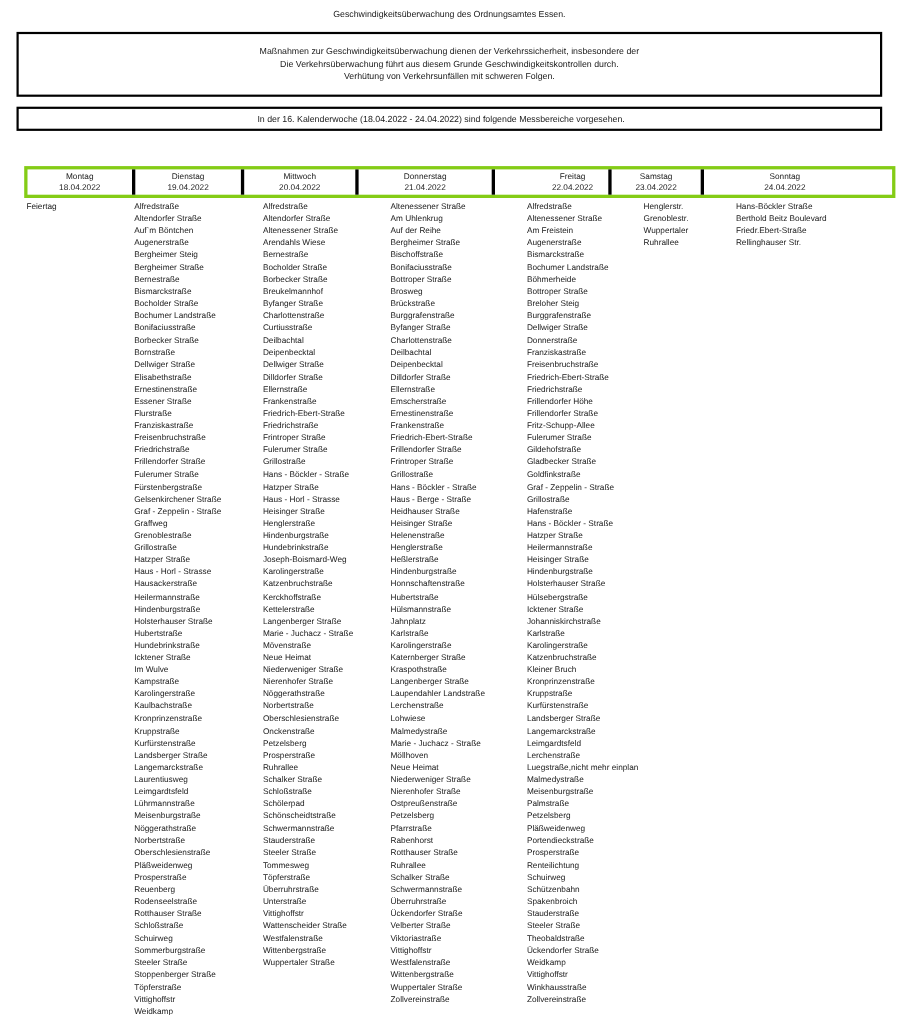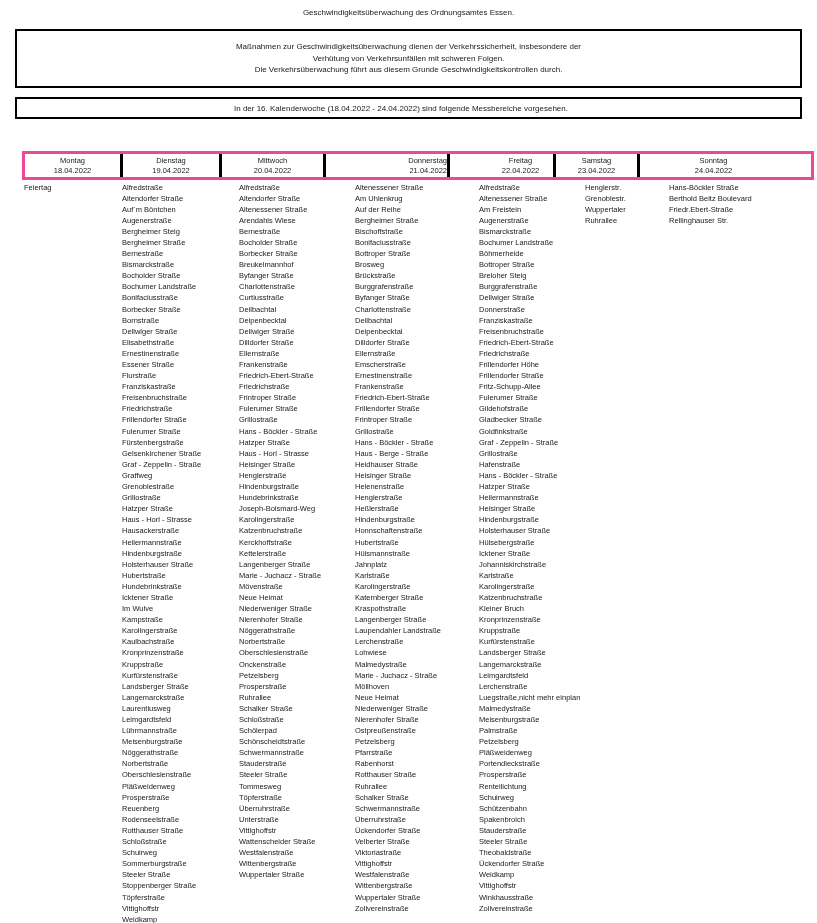"Verhütung von Verkehrsunfällen mit" div { order: before "Die Verkehrsüberwachung führt aus diesem" -> after "Die Verkehrsüberwachung führt aus diesem" }
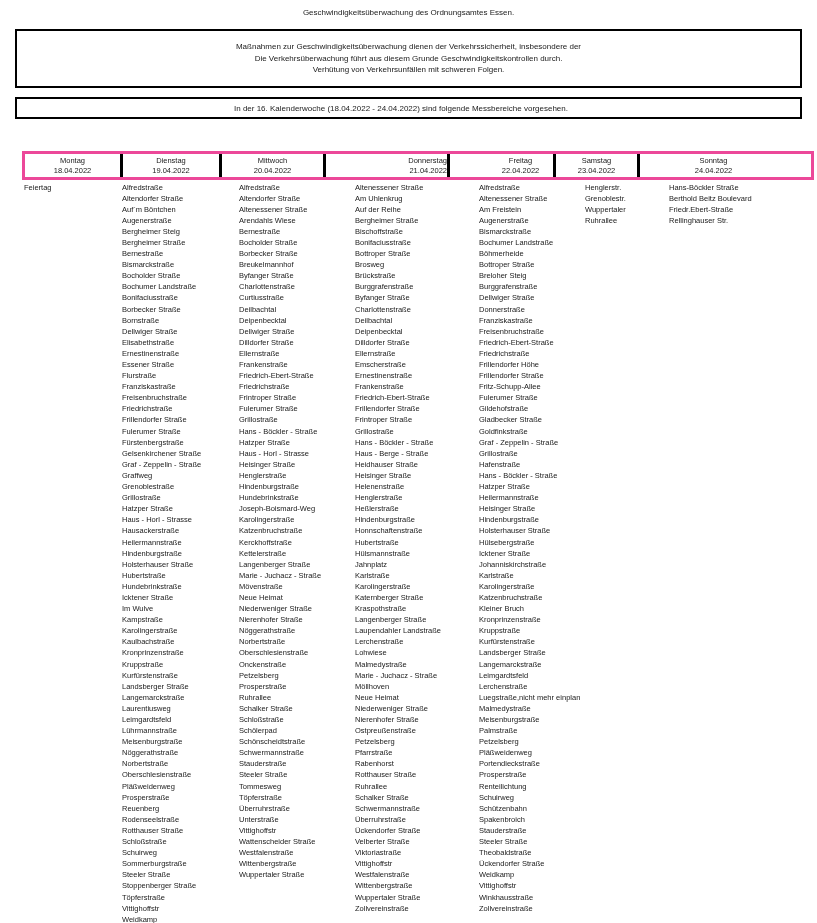"Montag" .header-row { border: 3px solid #ec4899 -> 3px solid #84cc16 }
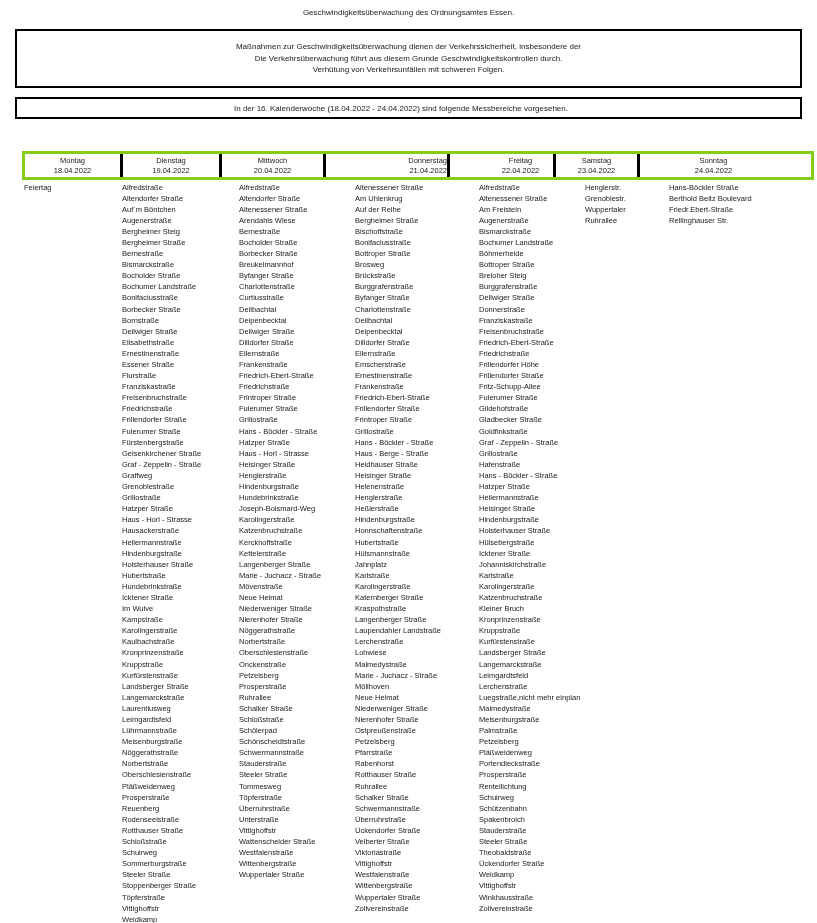"Donnerstag" div.header-cell { text-align: right -> none }
